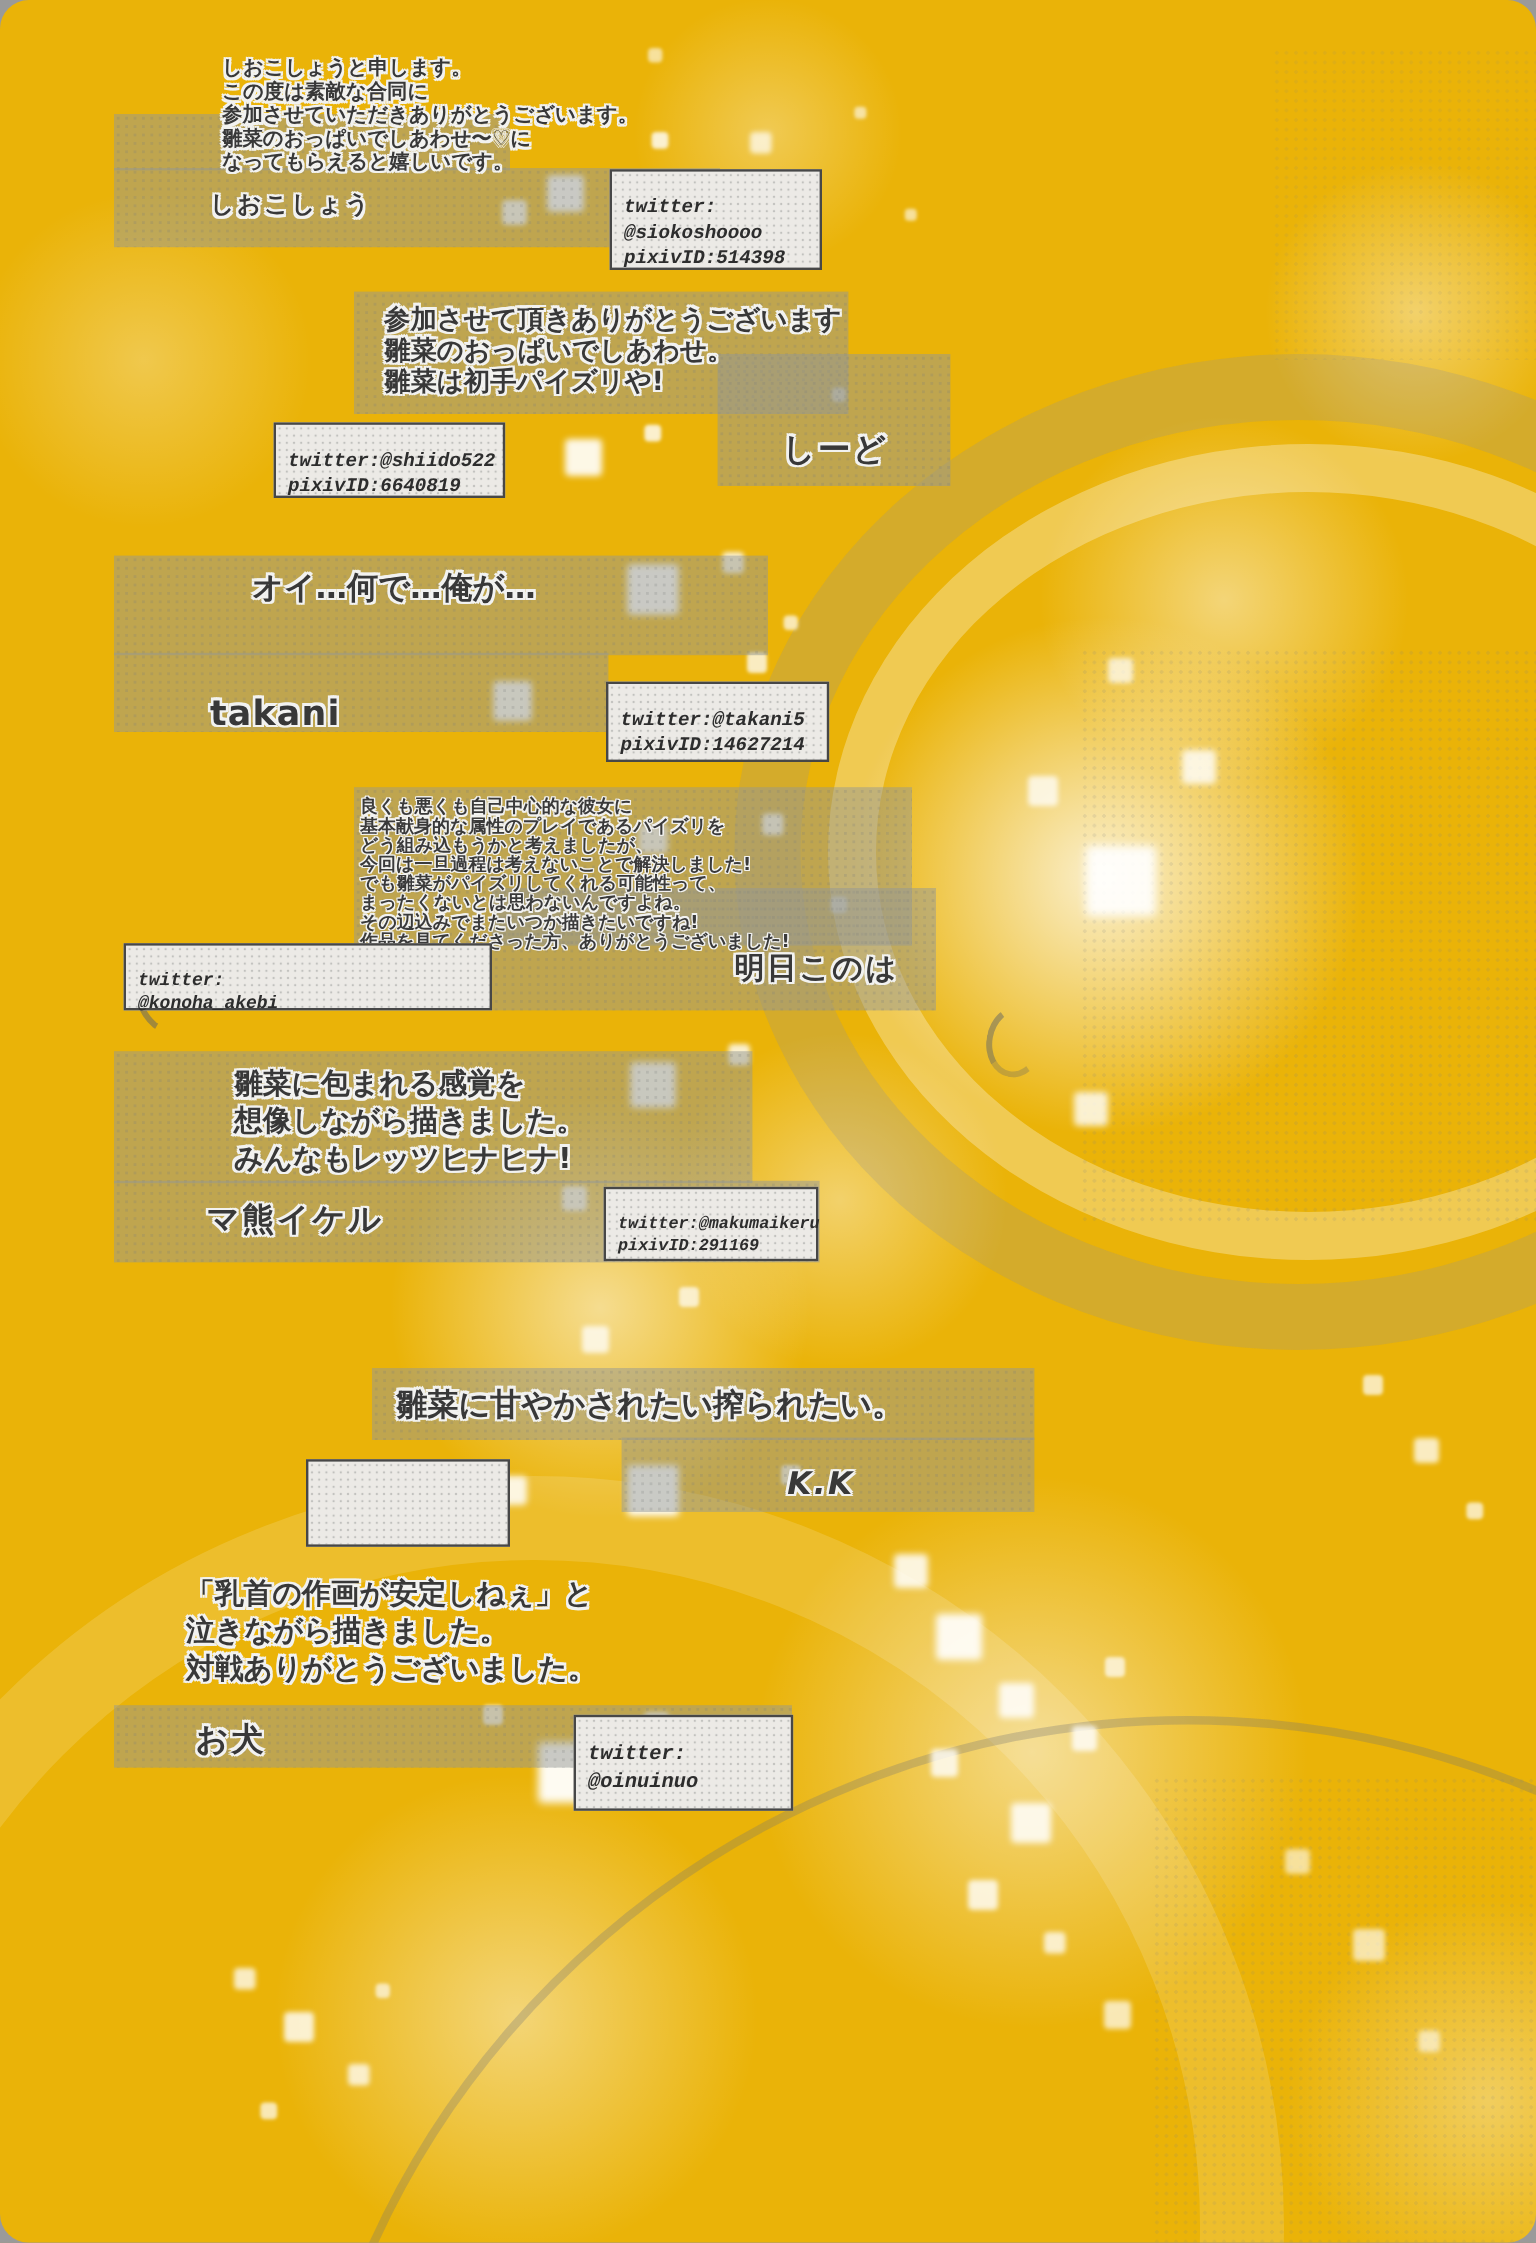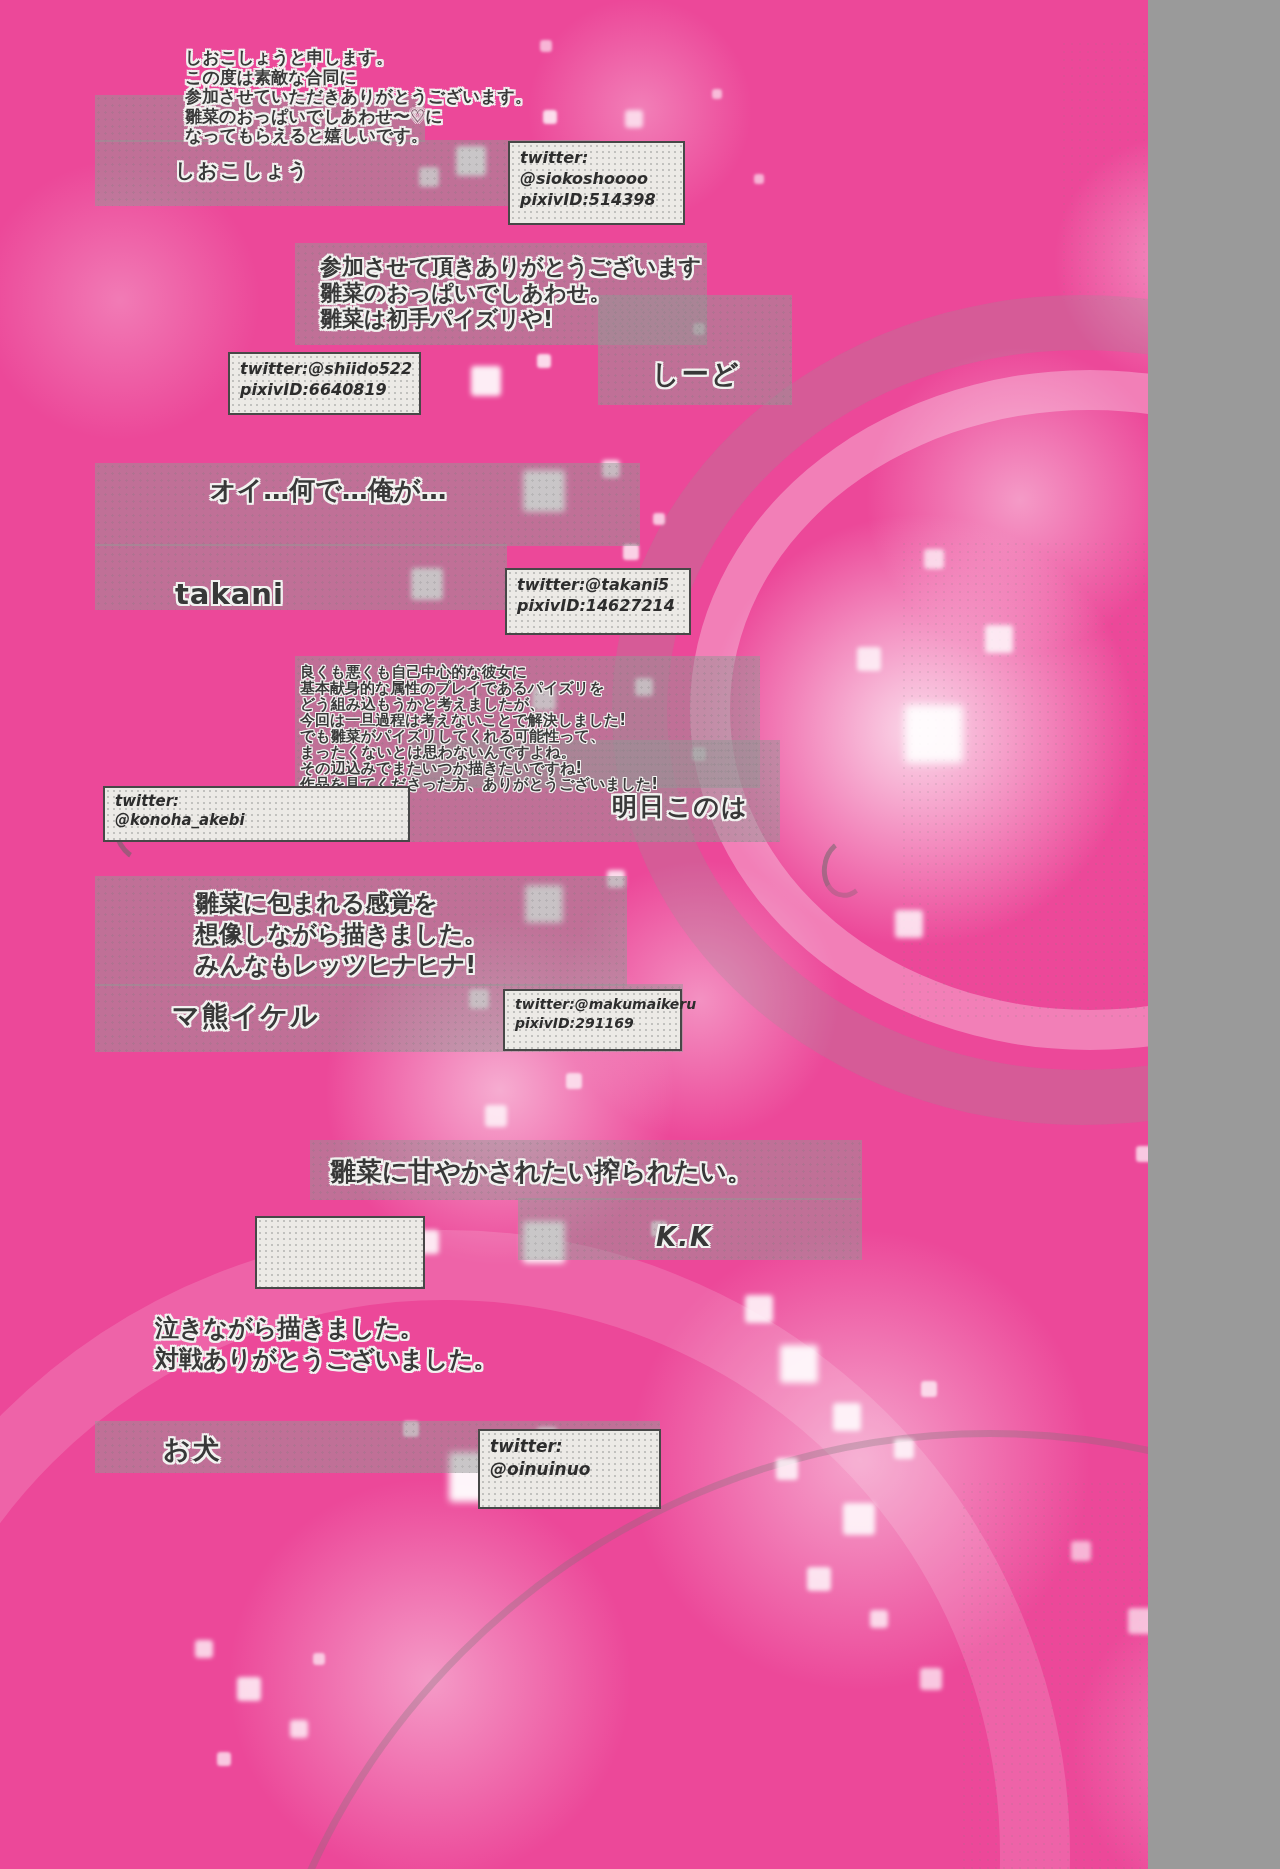"しおこしょうと申します。" .page { background: #ec4899 -> #eab308; border-radius: none -> 24px; width: 1148px -> 1280px }
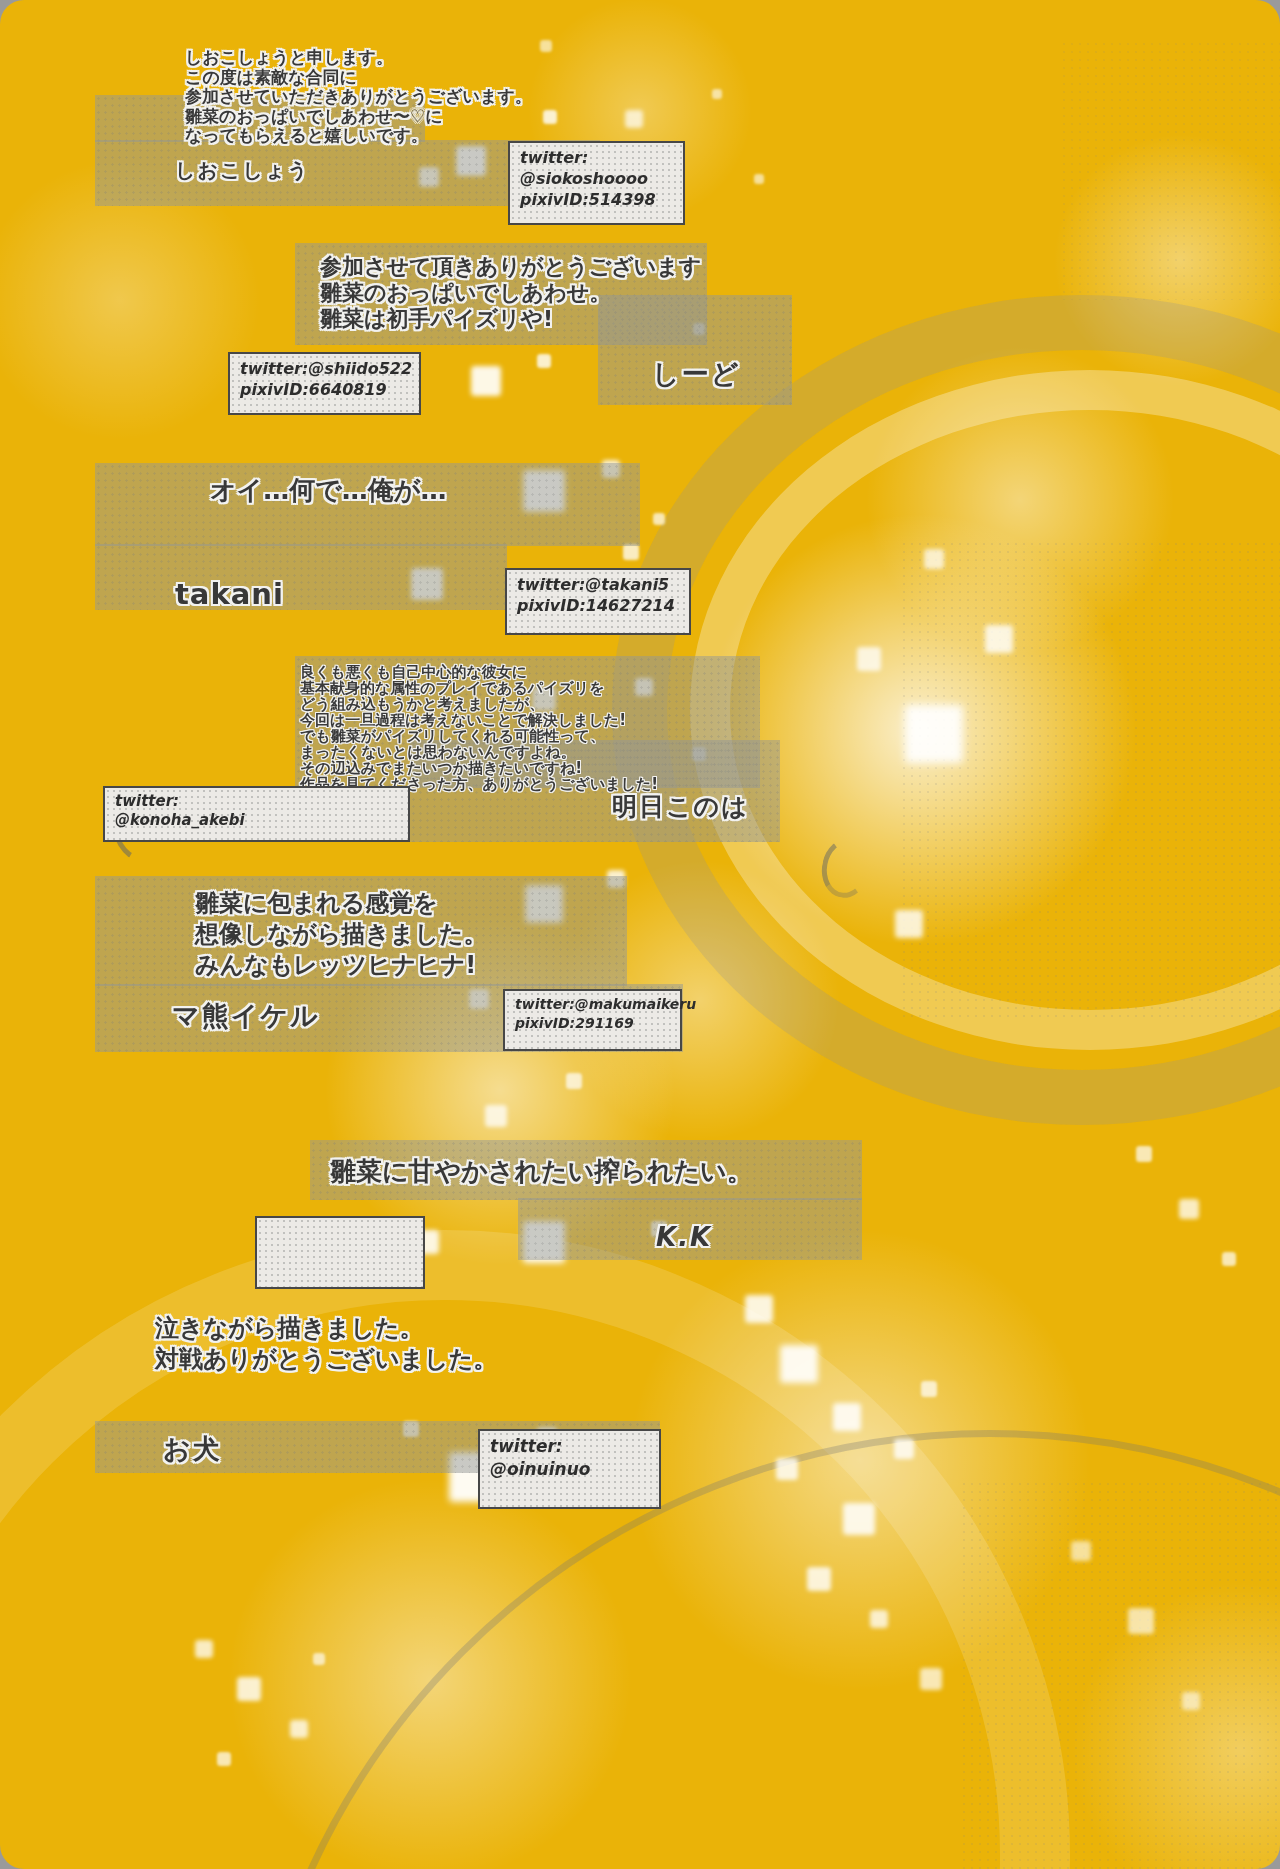"twitter:" .contact-box { font-family: none -> Liberation Mono, monospace; padding: 4px 10px -> 20px 10px }
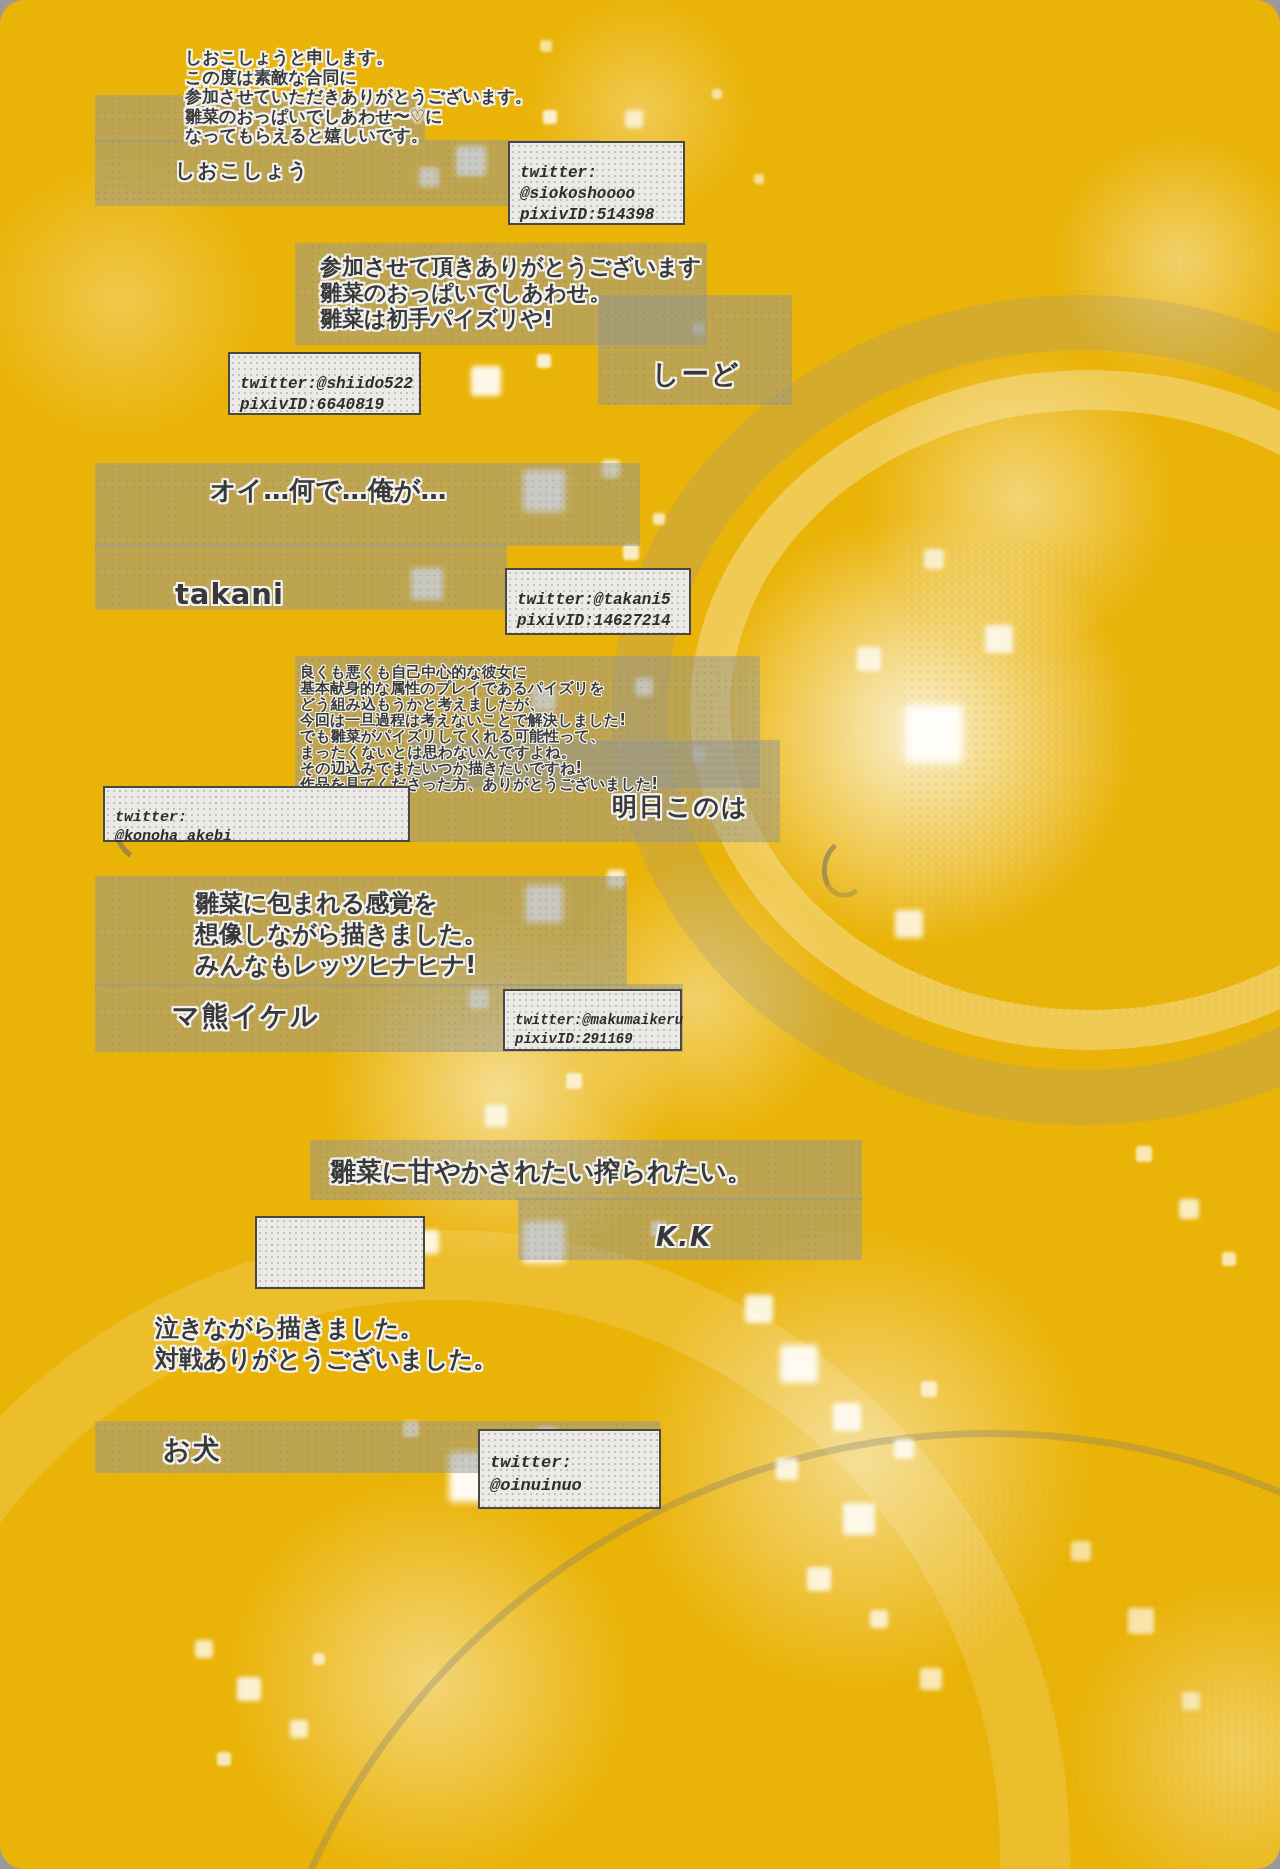"「乳首の作画が安定しねぇ」と" div.tline { html: none -> <div>「乳首の作画が安定しねぇ」と</div> }
